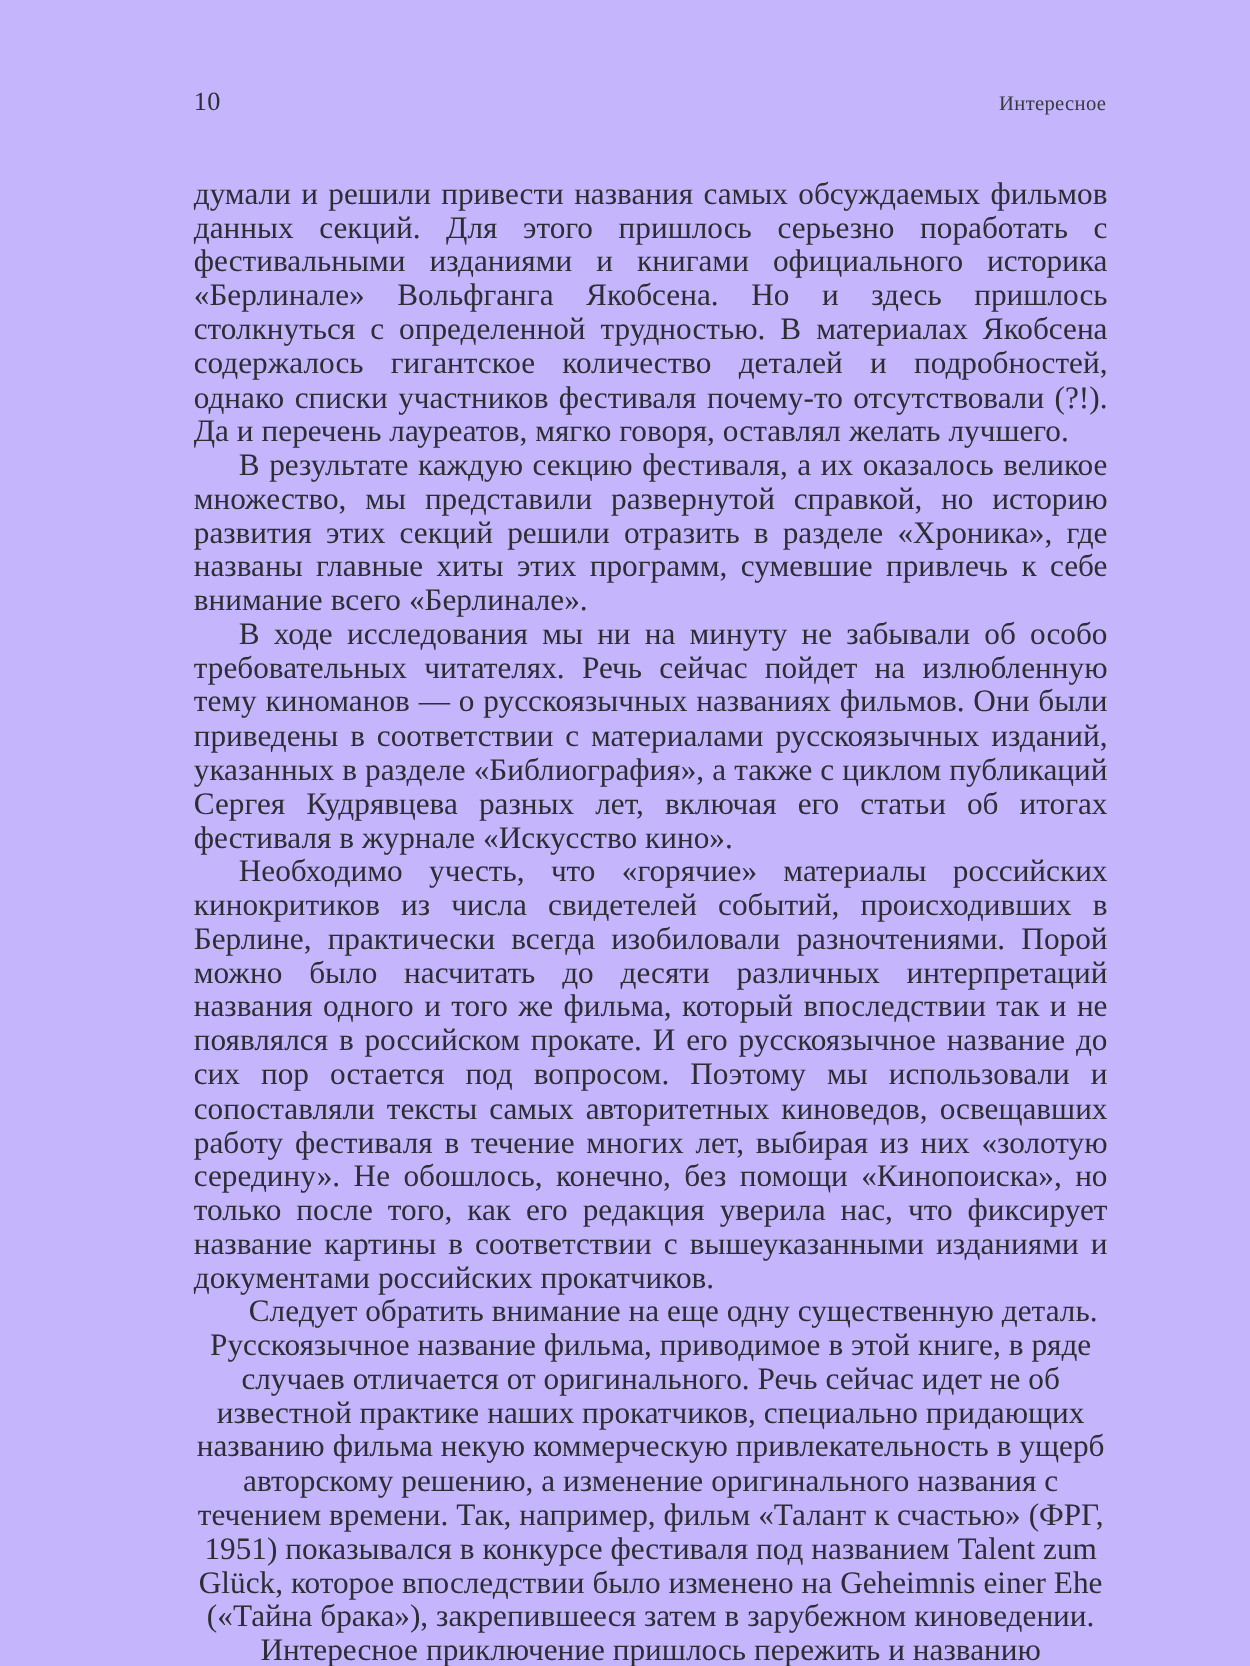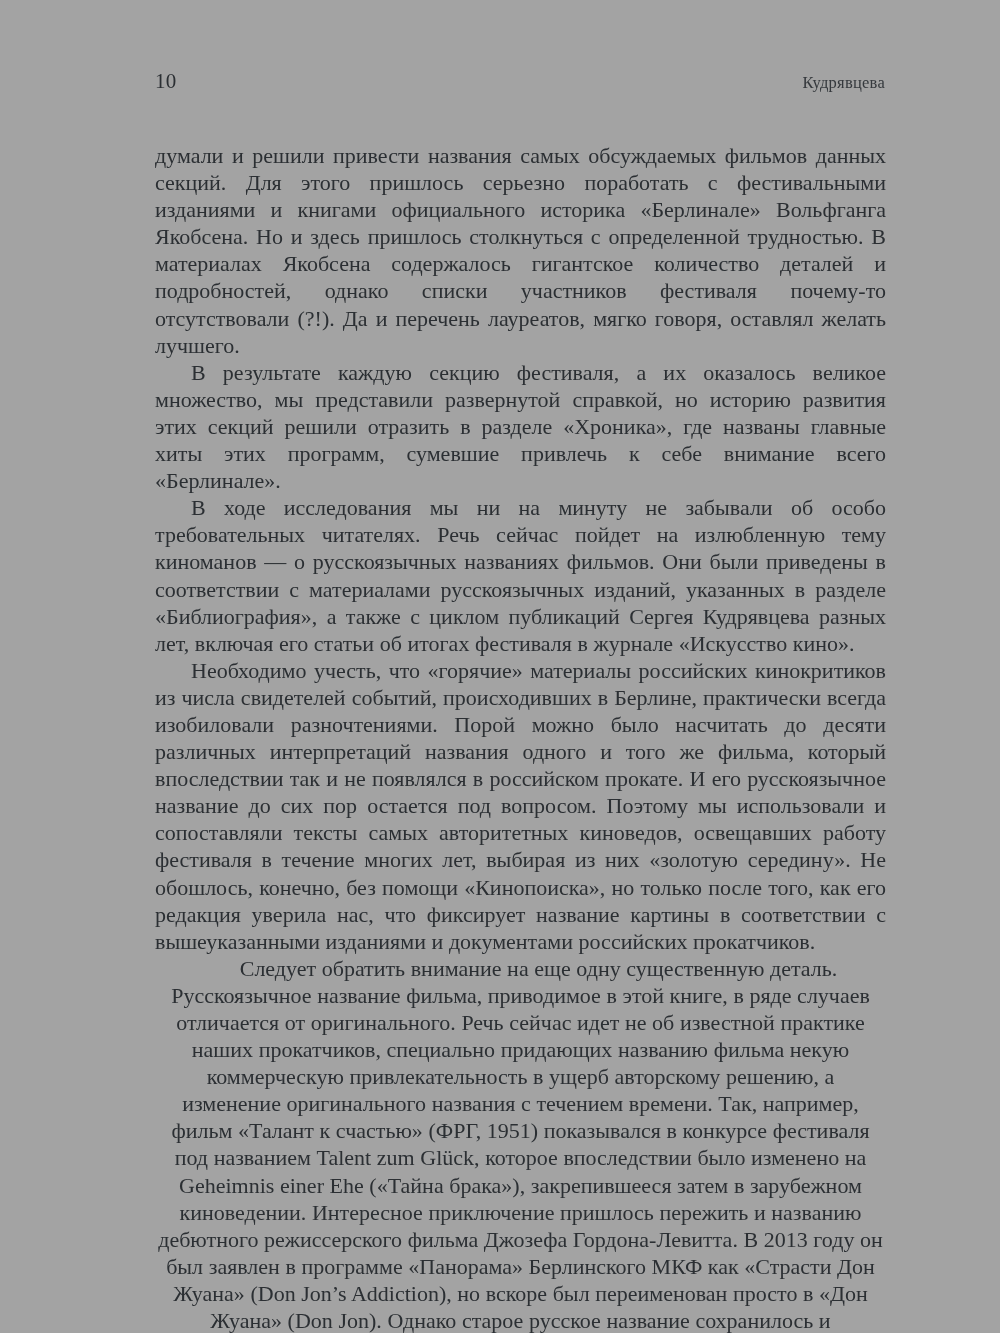"10" .page { background: #a3a3a3 -> #c4b5fd }
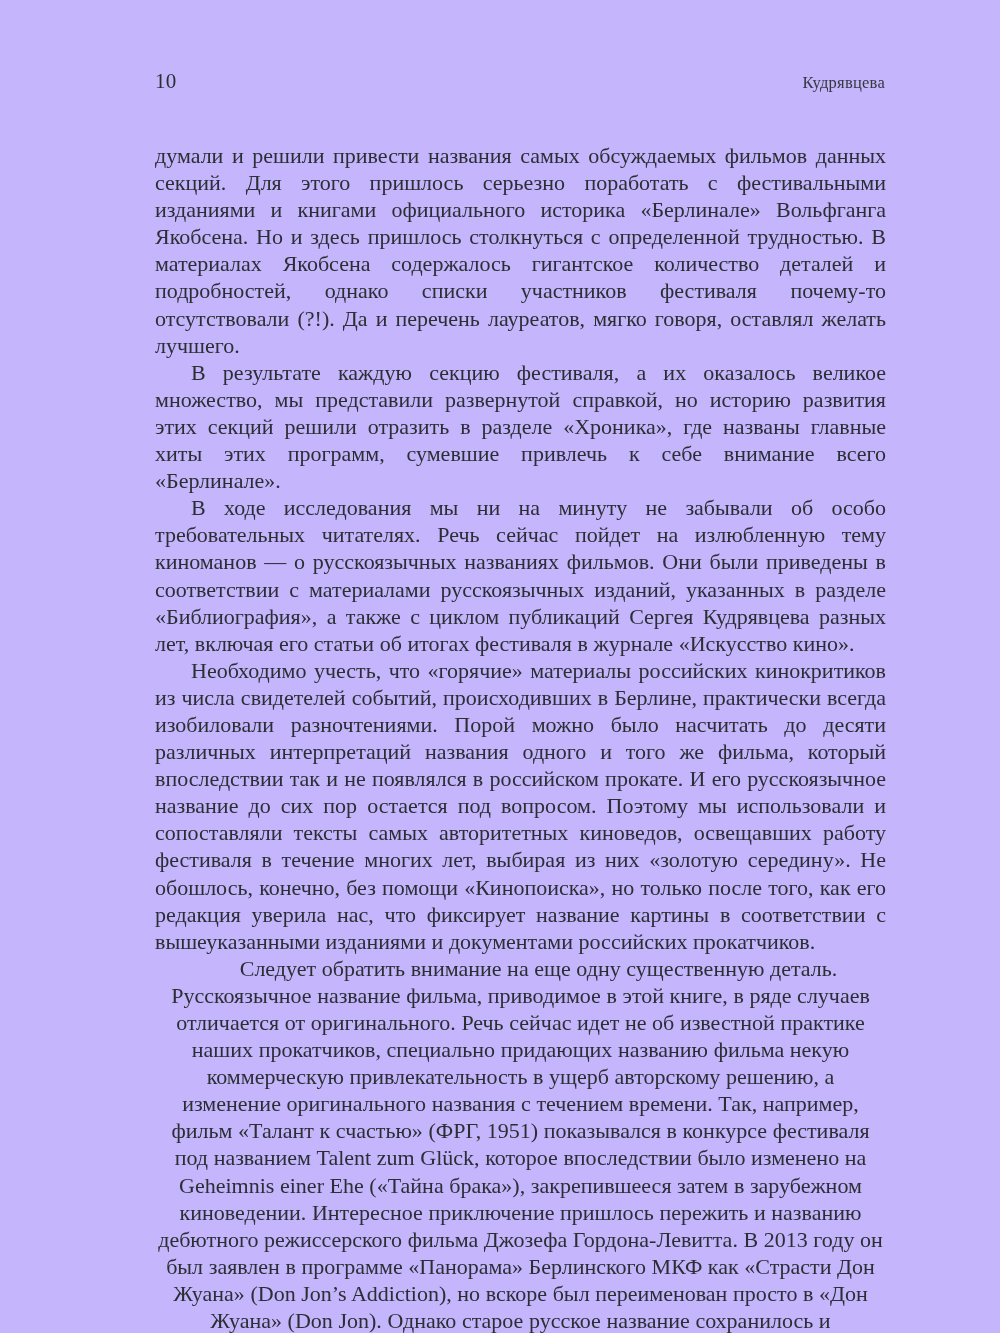"Кудрявцева" span.head-title { text: Кудрявцева -> Интересное }
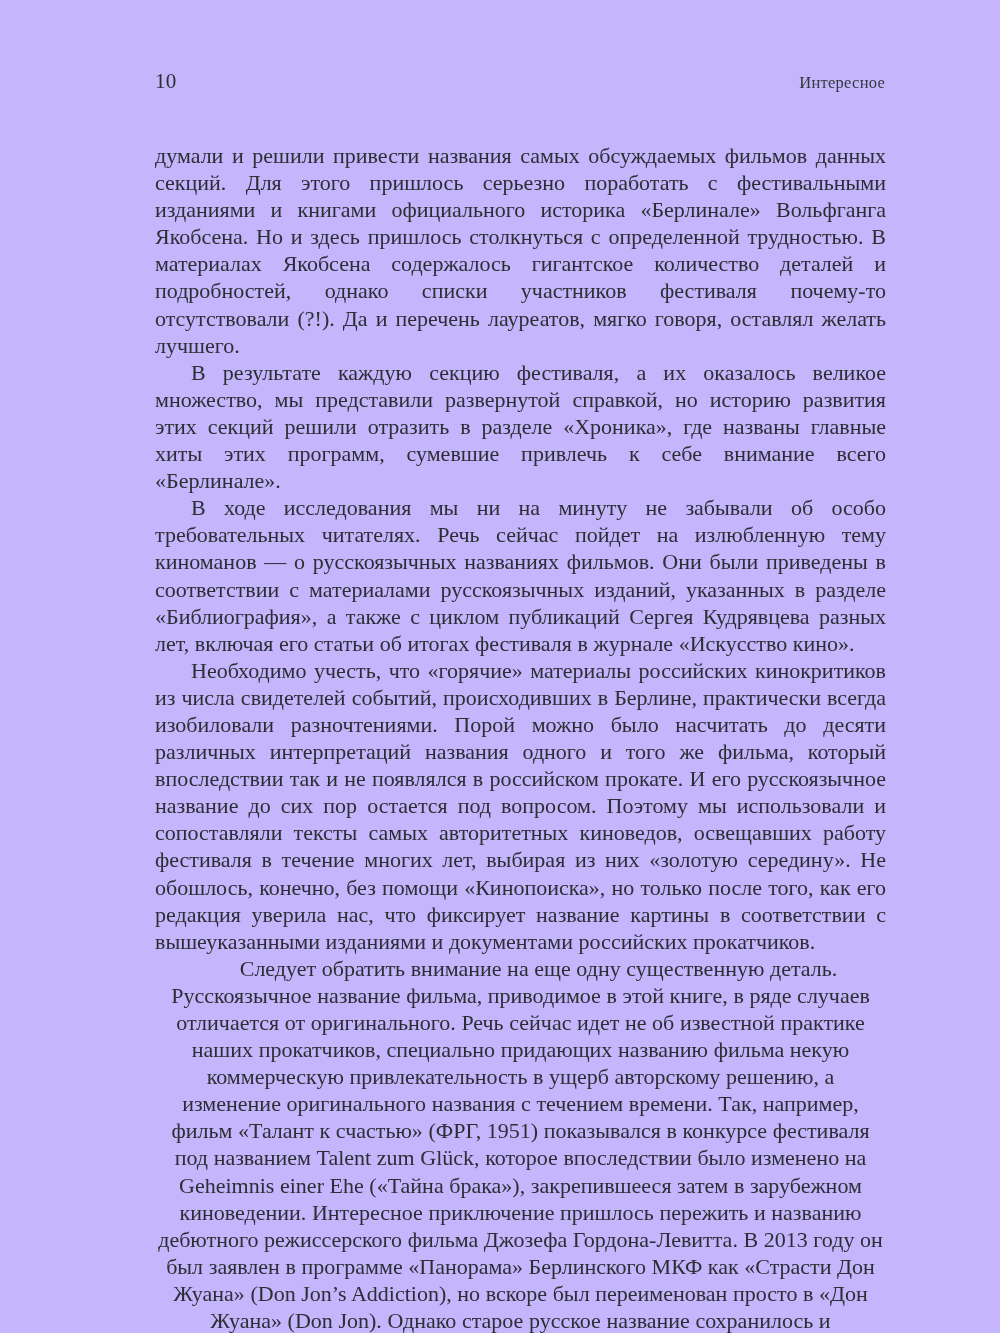"думали и решили привести названия" .para { font-size: 22px -> 25px }
